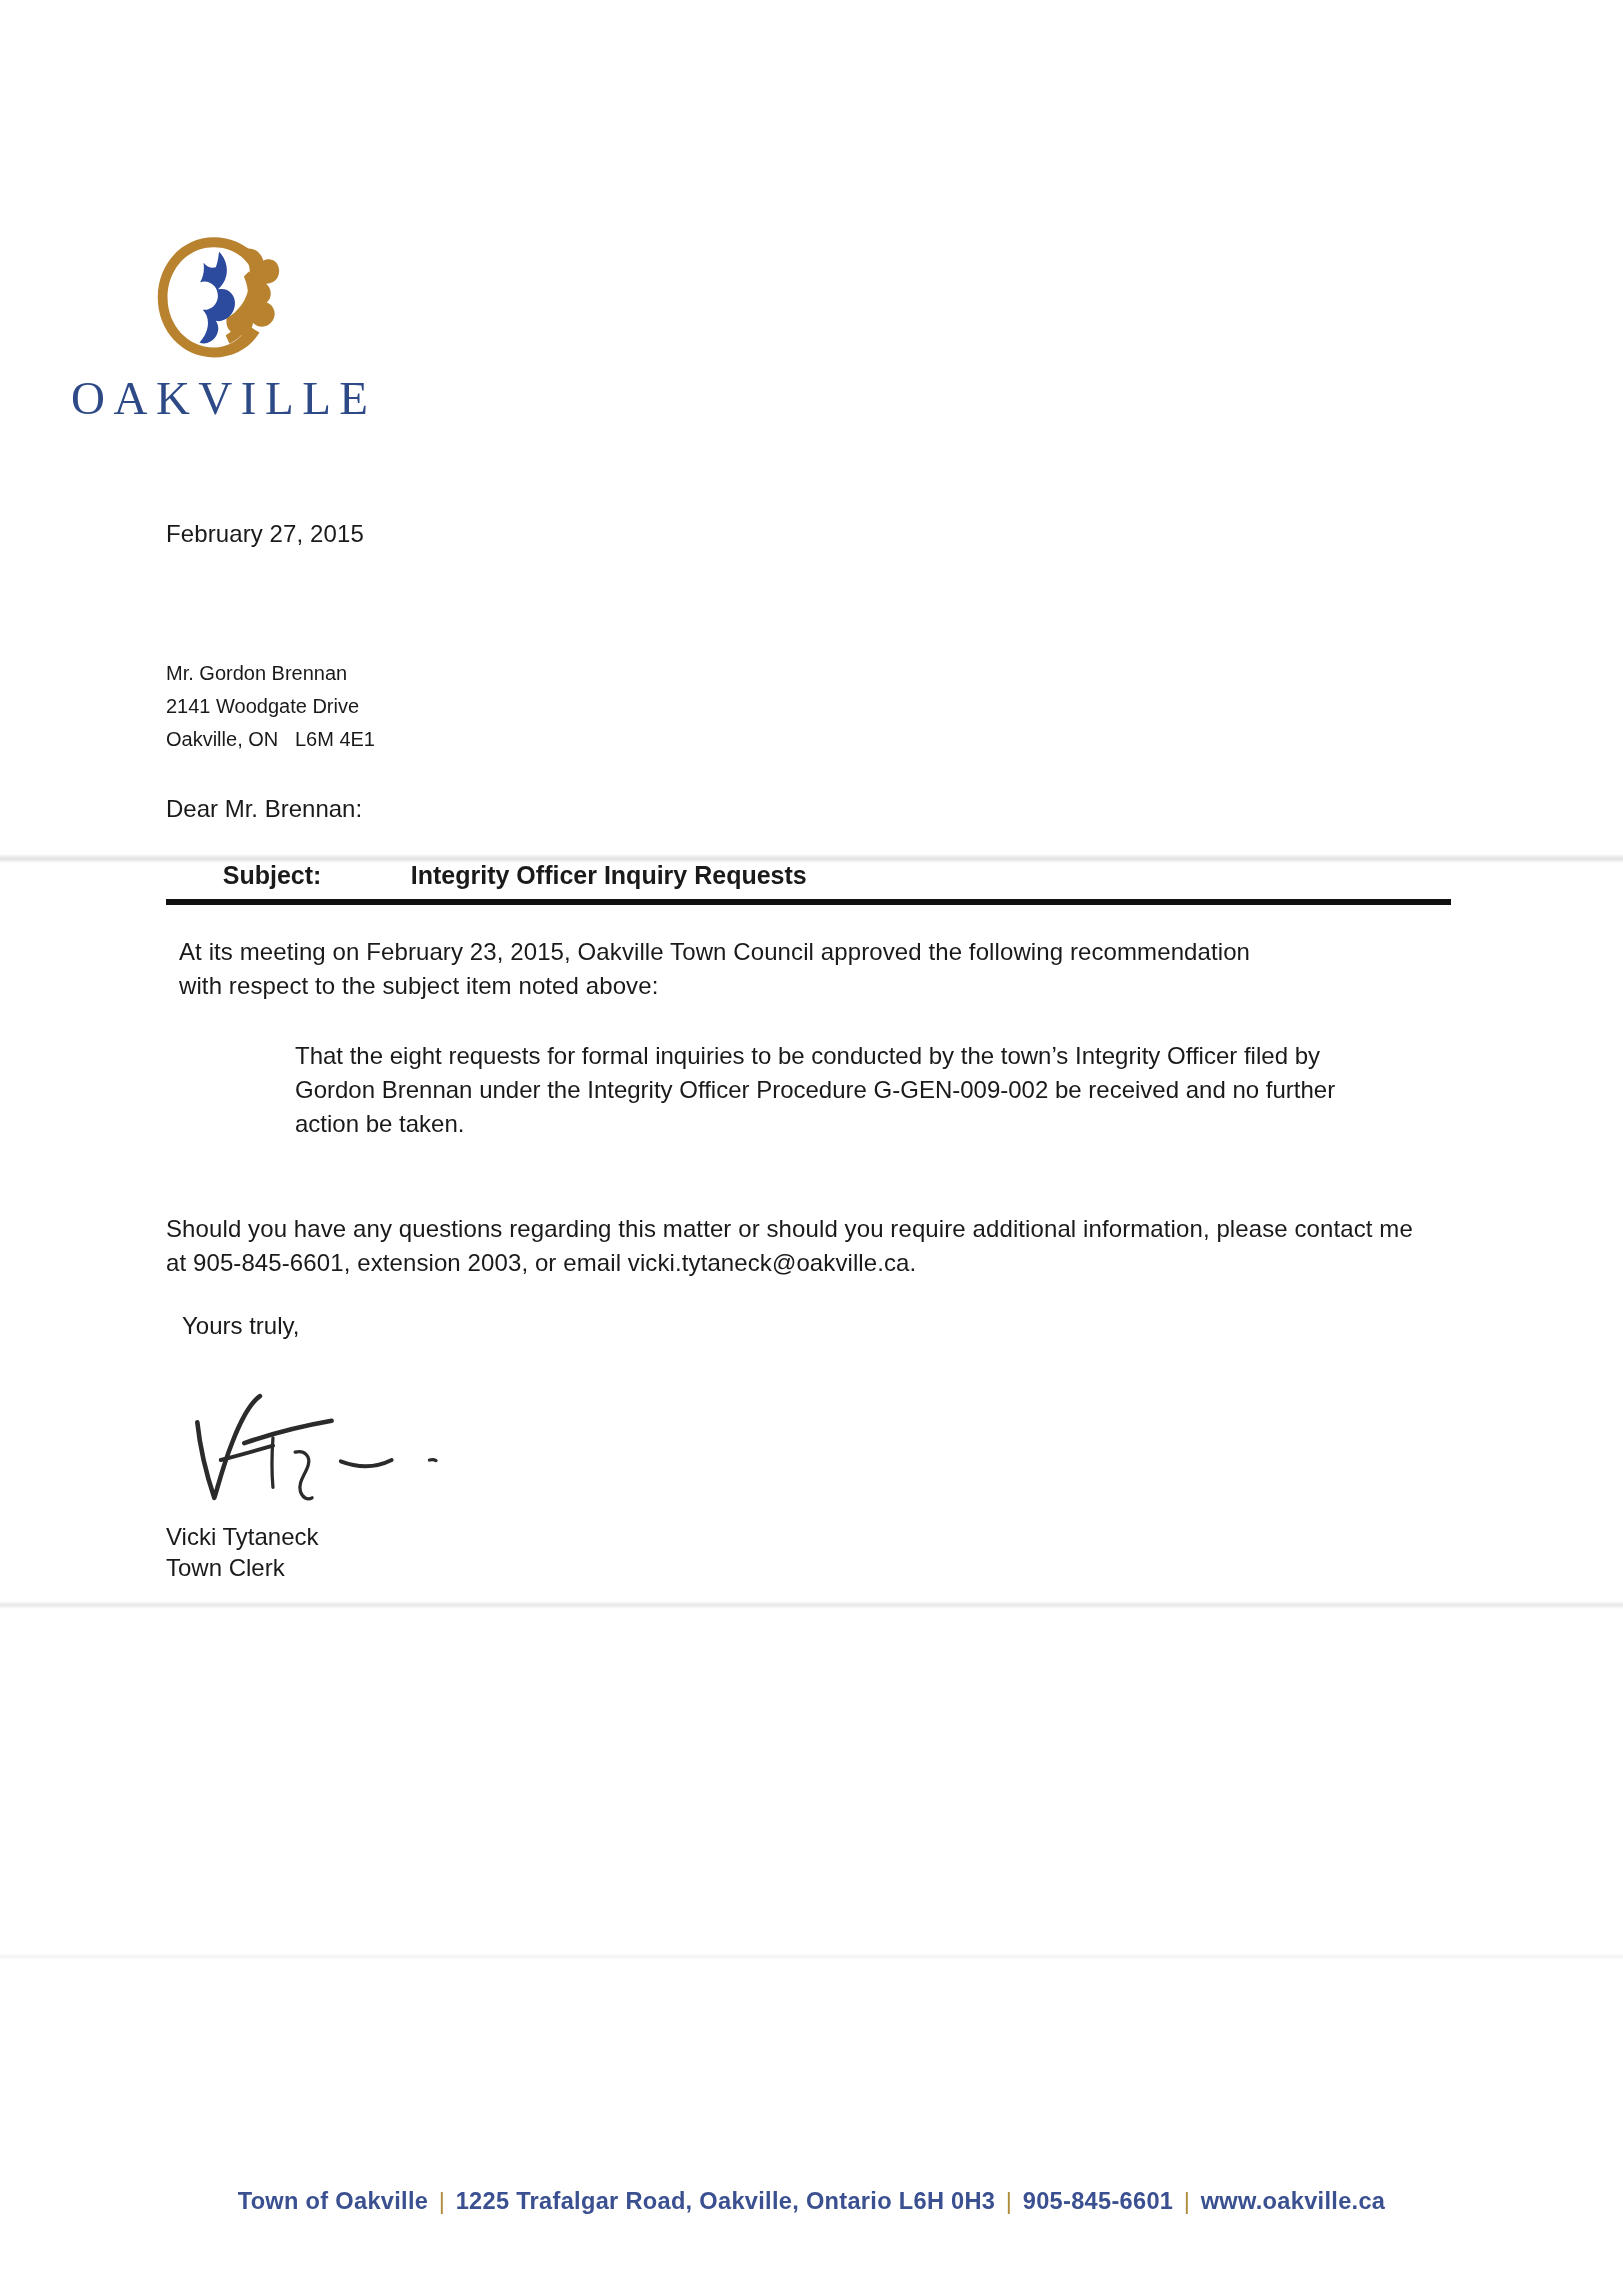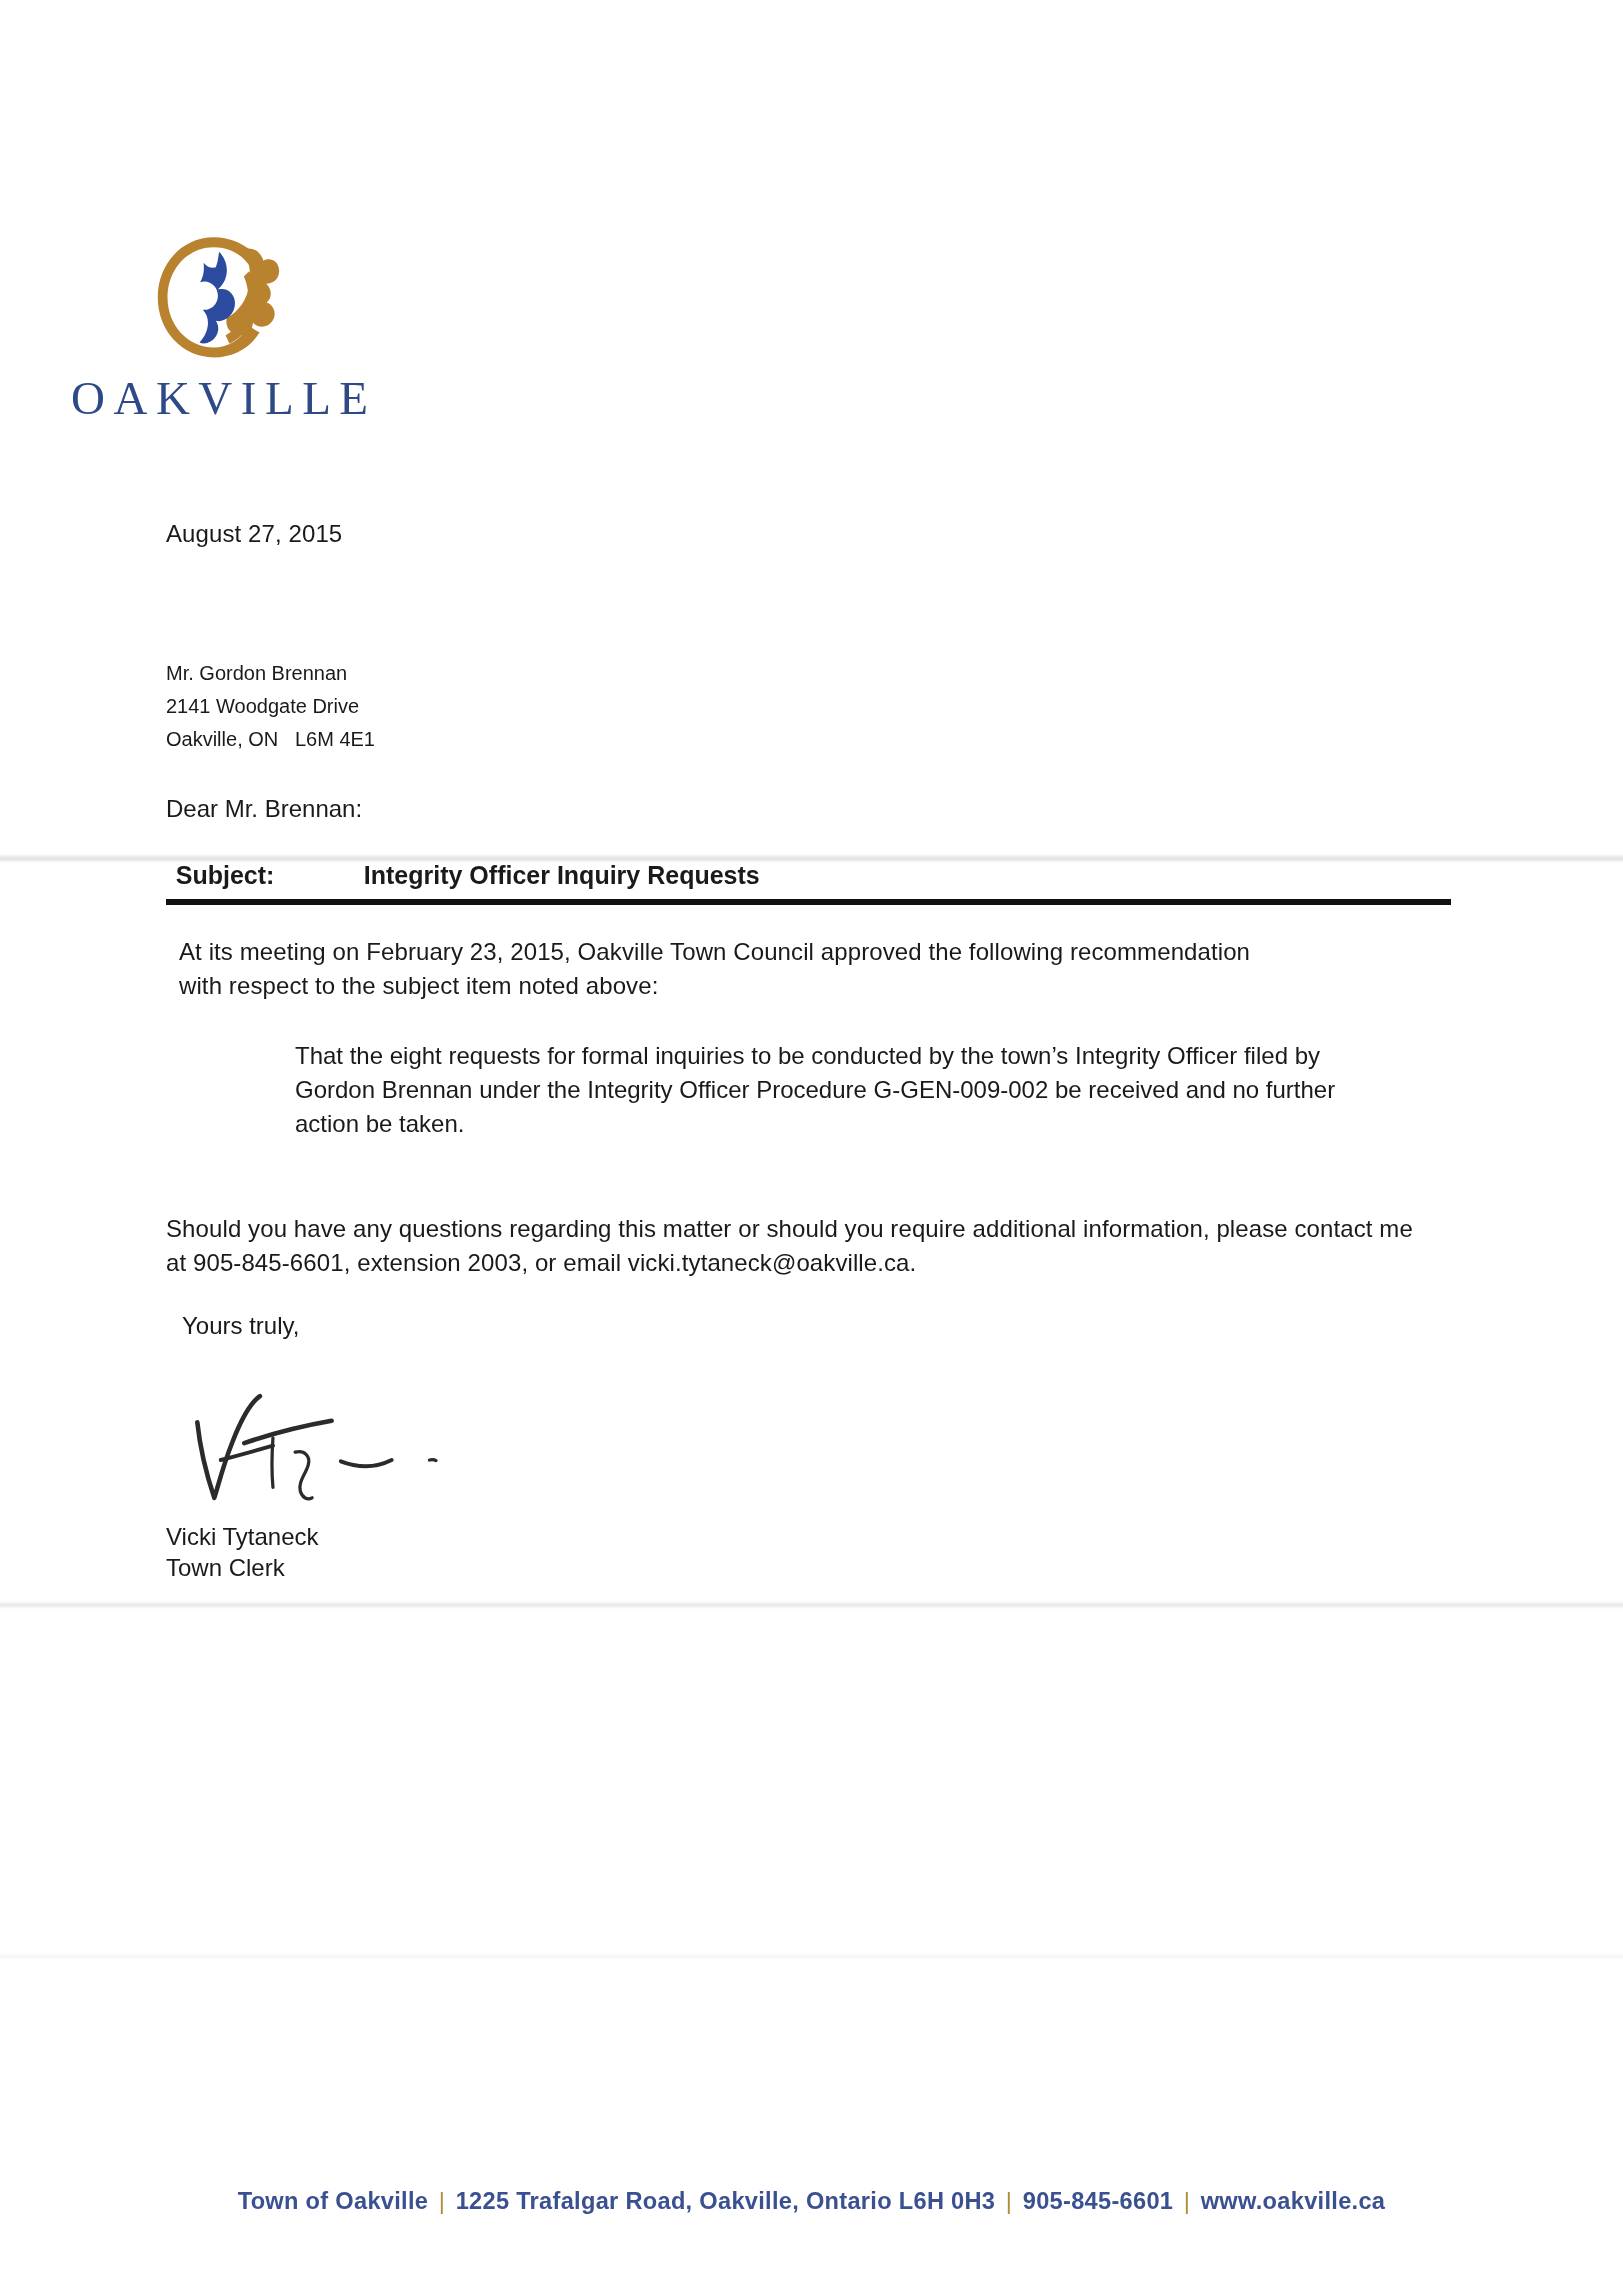"August 27, 2015" div.date-line { text: August -> February }
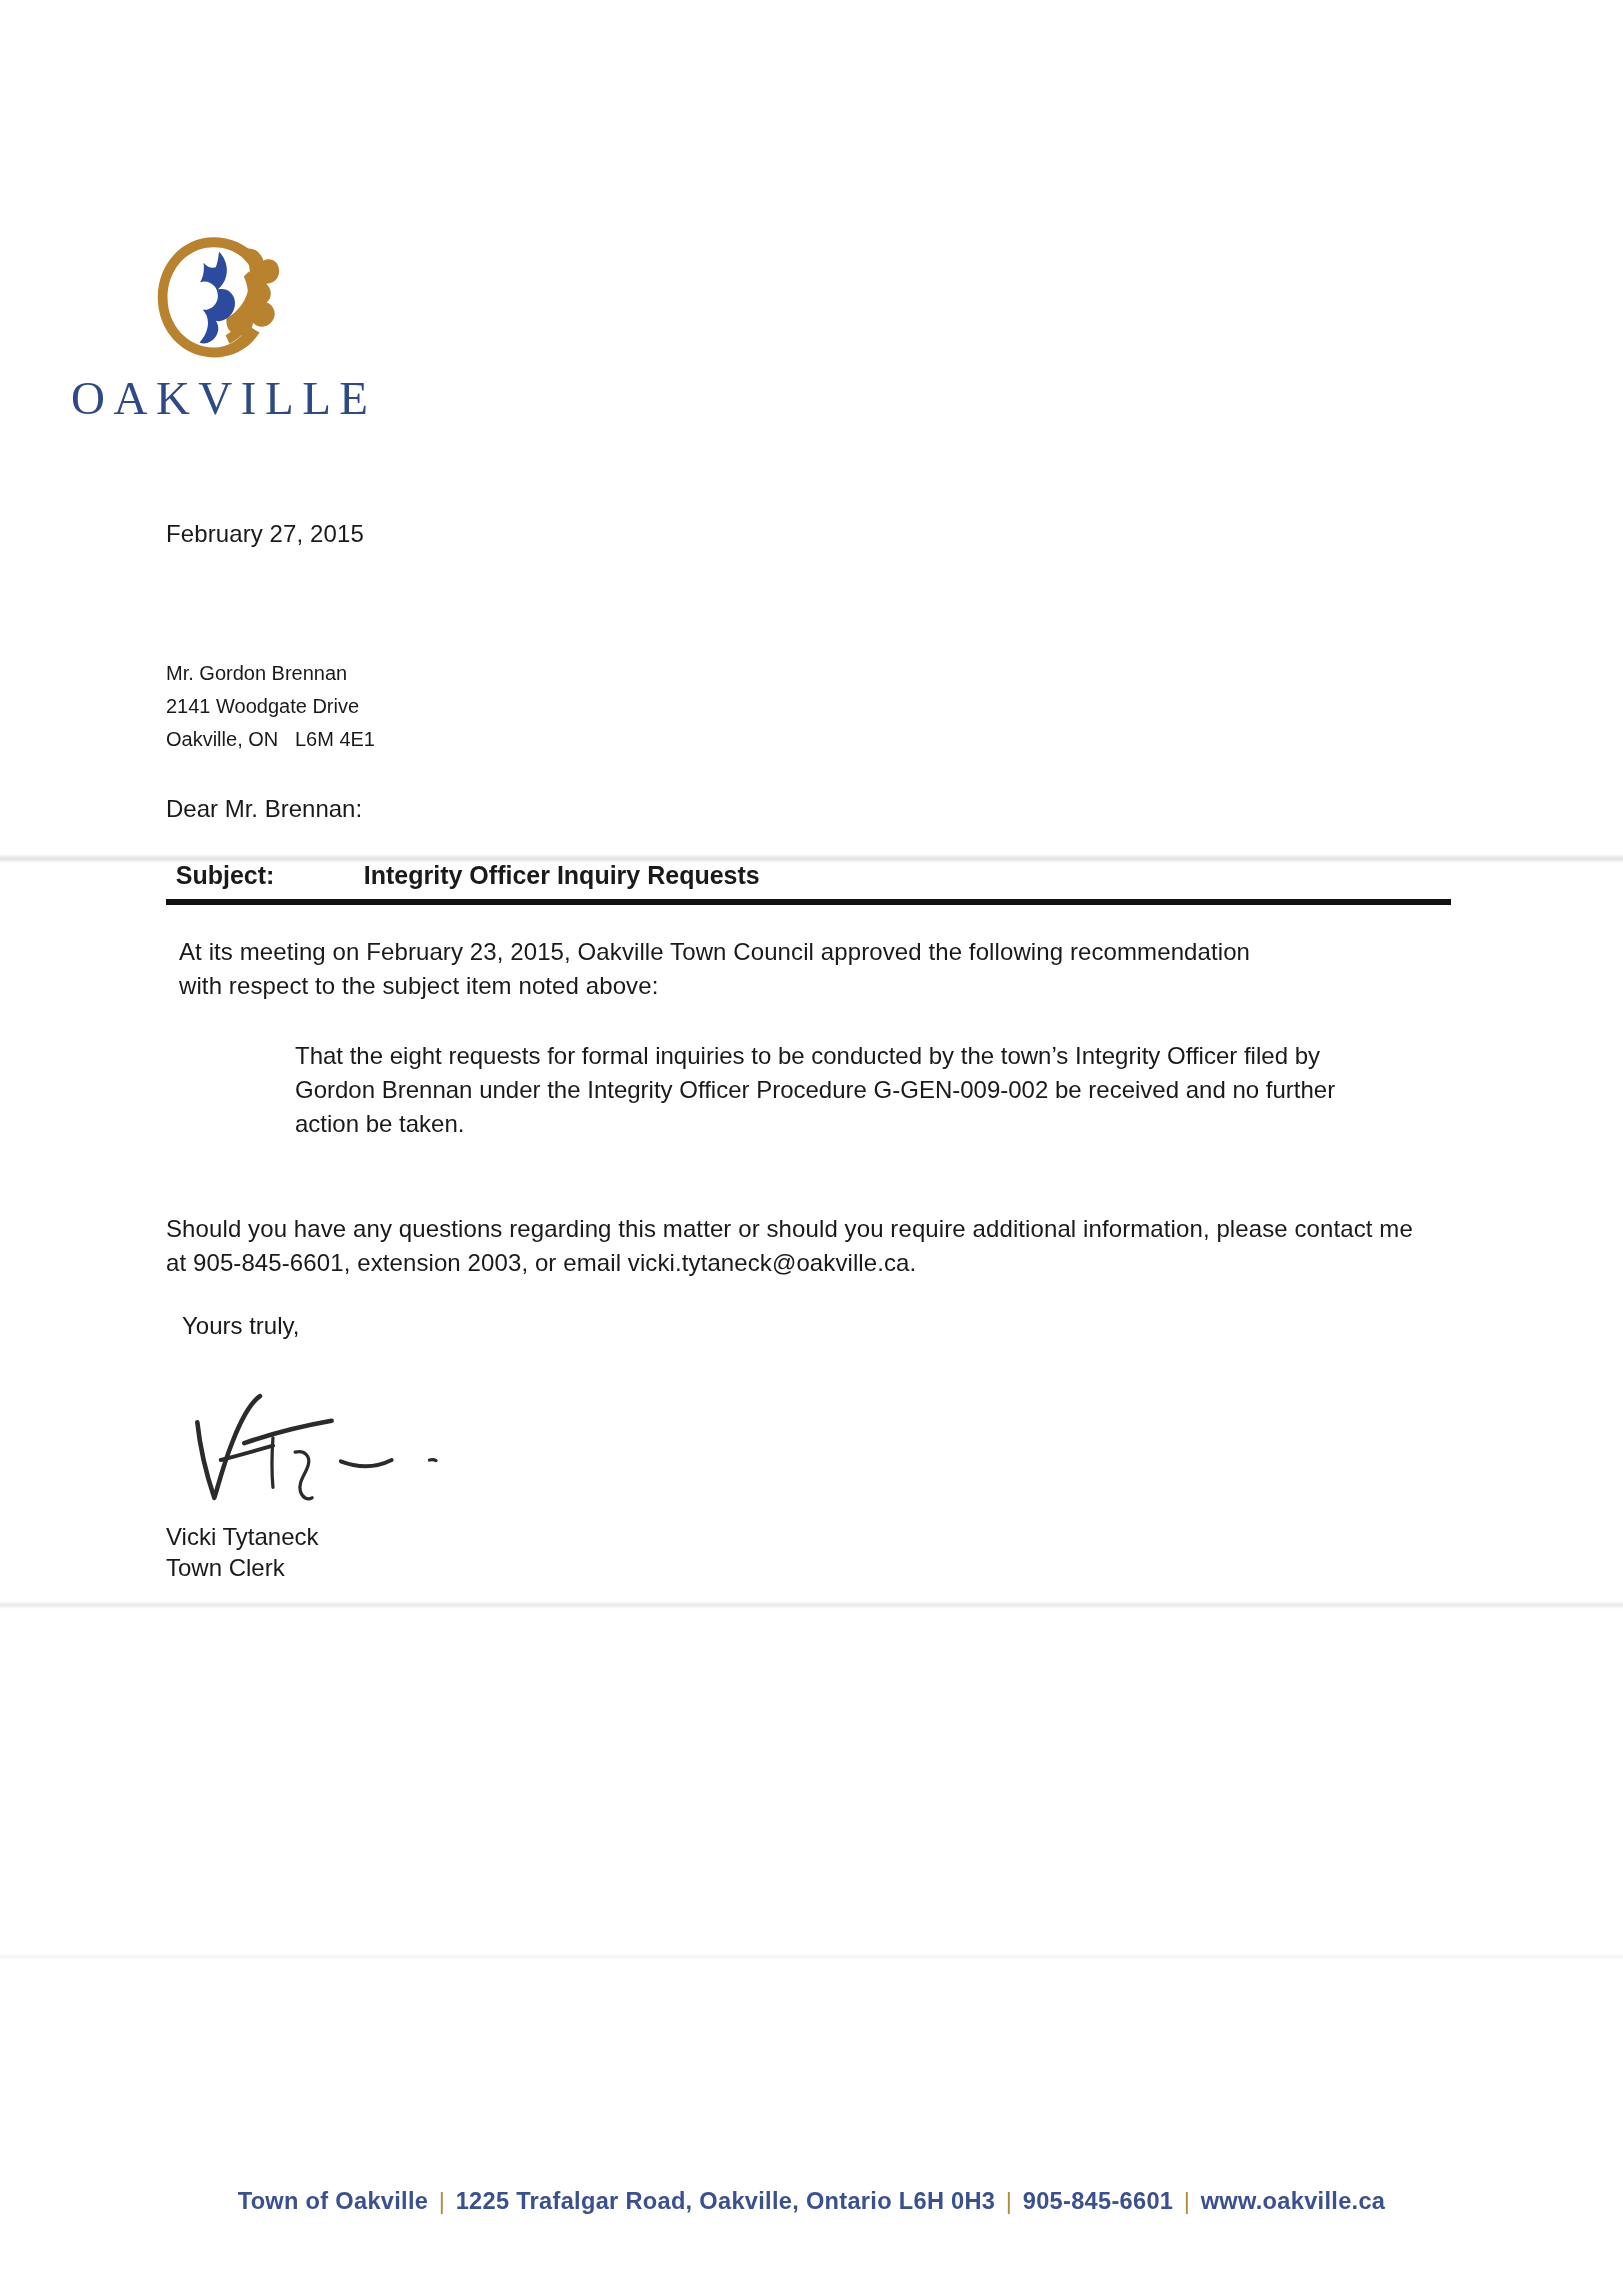"Subject:" .subject-label { margin-left: none -> 47px }
